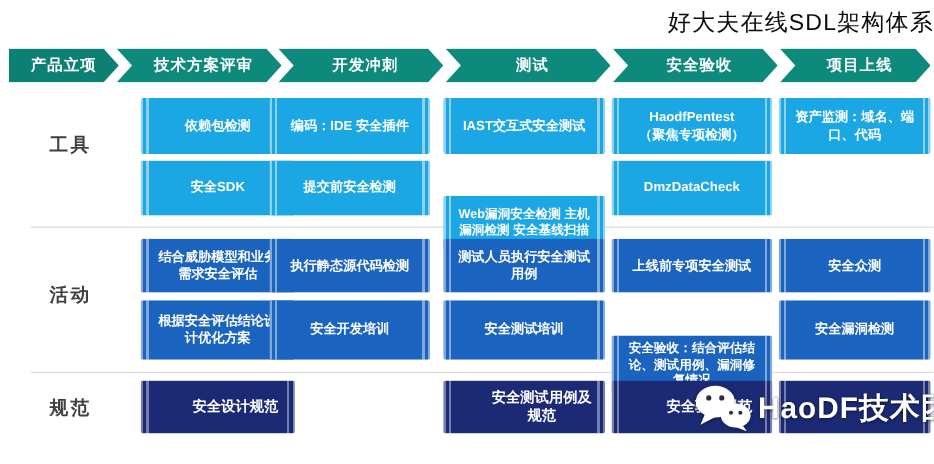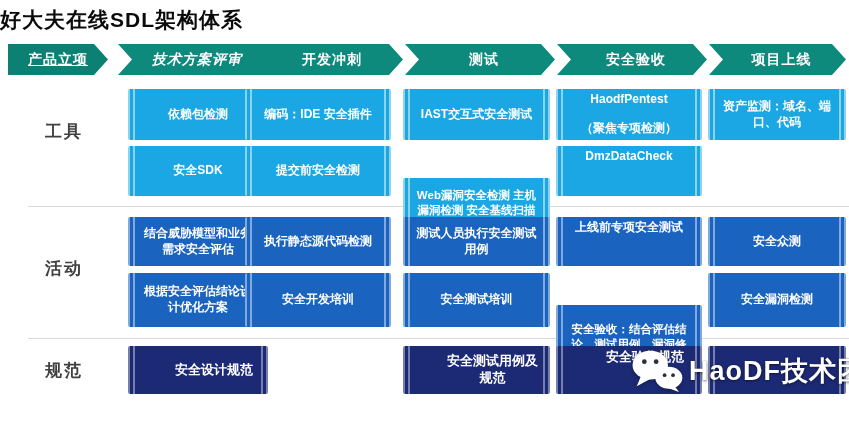"好大夫在线SDL架构体系" .title { font-weight: bold -> normal; text-align: left -> right }
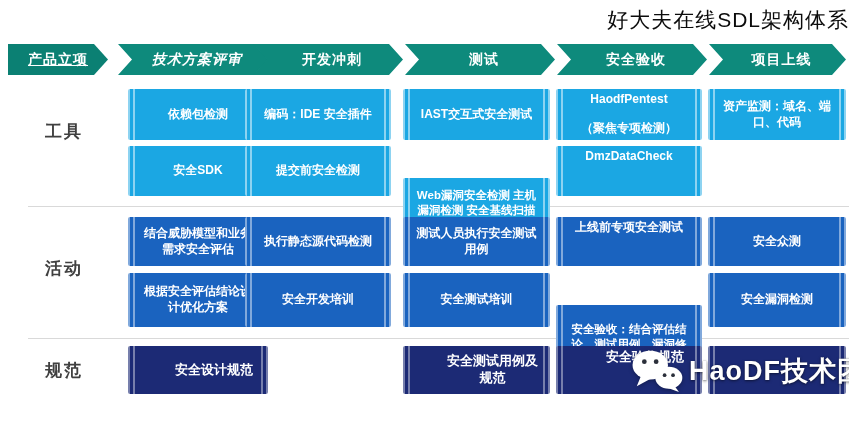"产品立项" div.arrow { text-decoration: underline -> none }
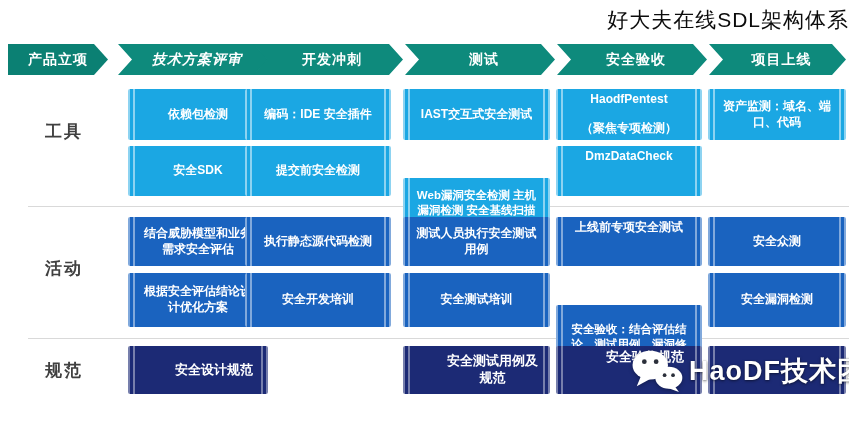"技术方案评审" div.arrow { font-style: italic -> none; left: 118px -> 106px }
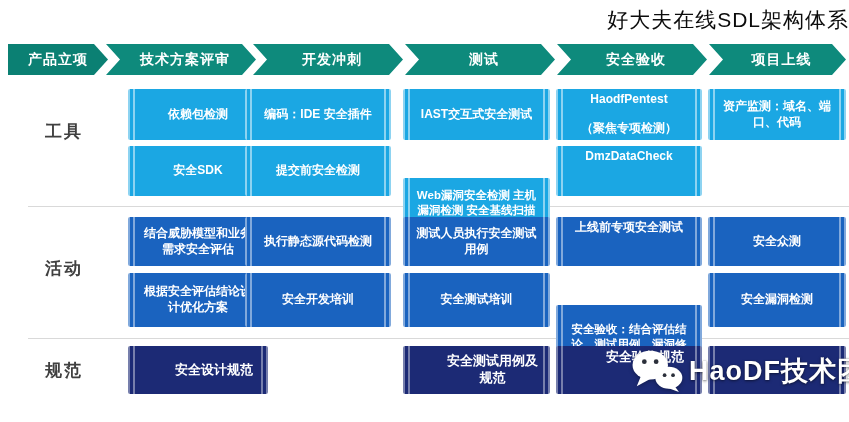"HaodfPentest" .c5 { justify-content: space-between -> none }
